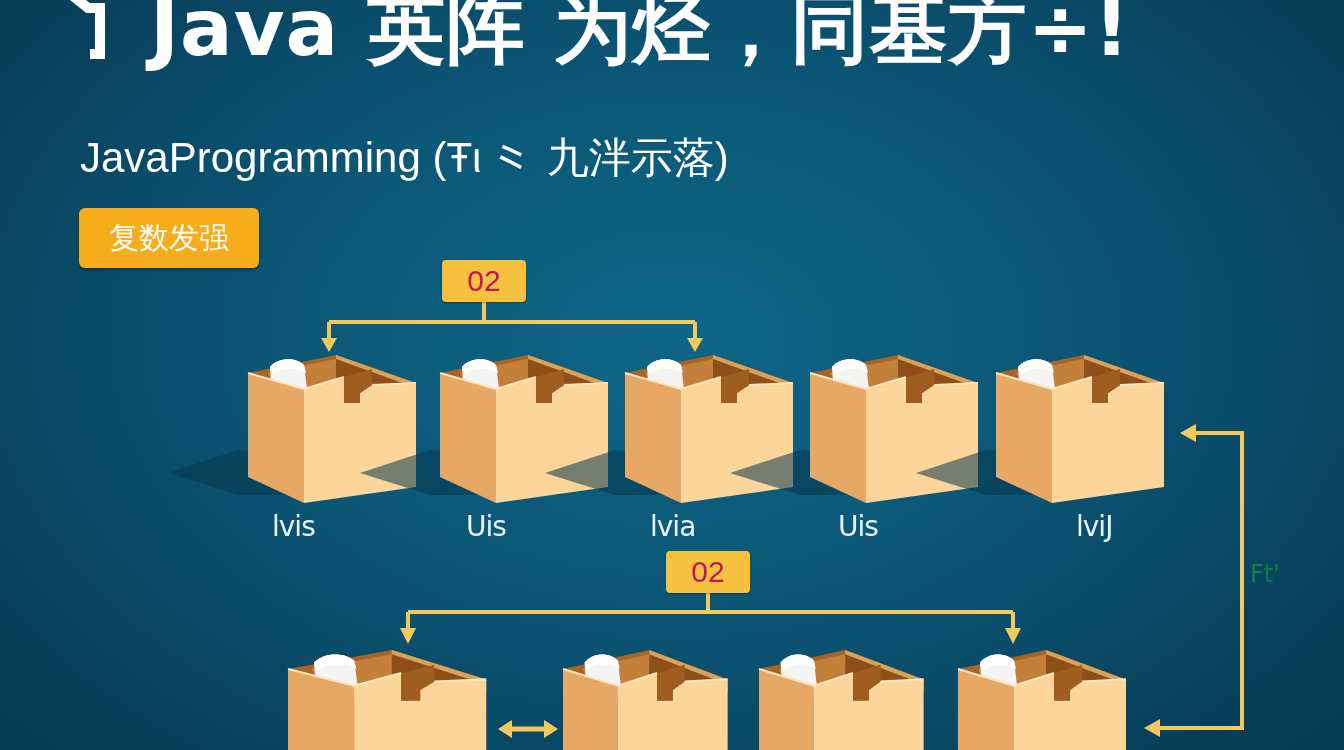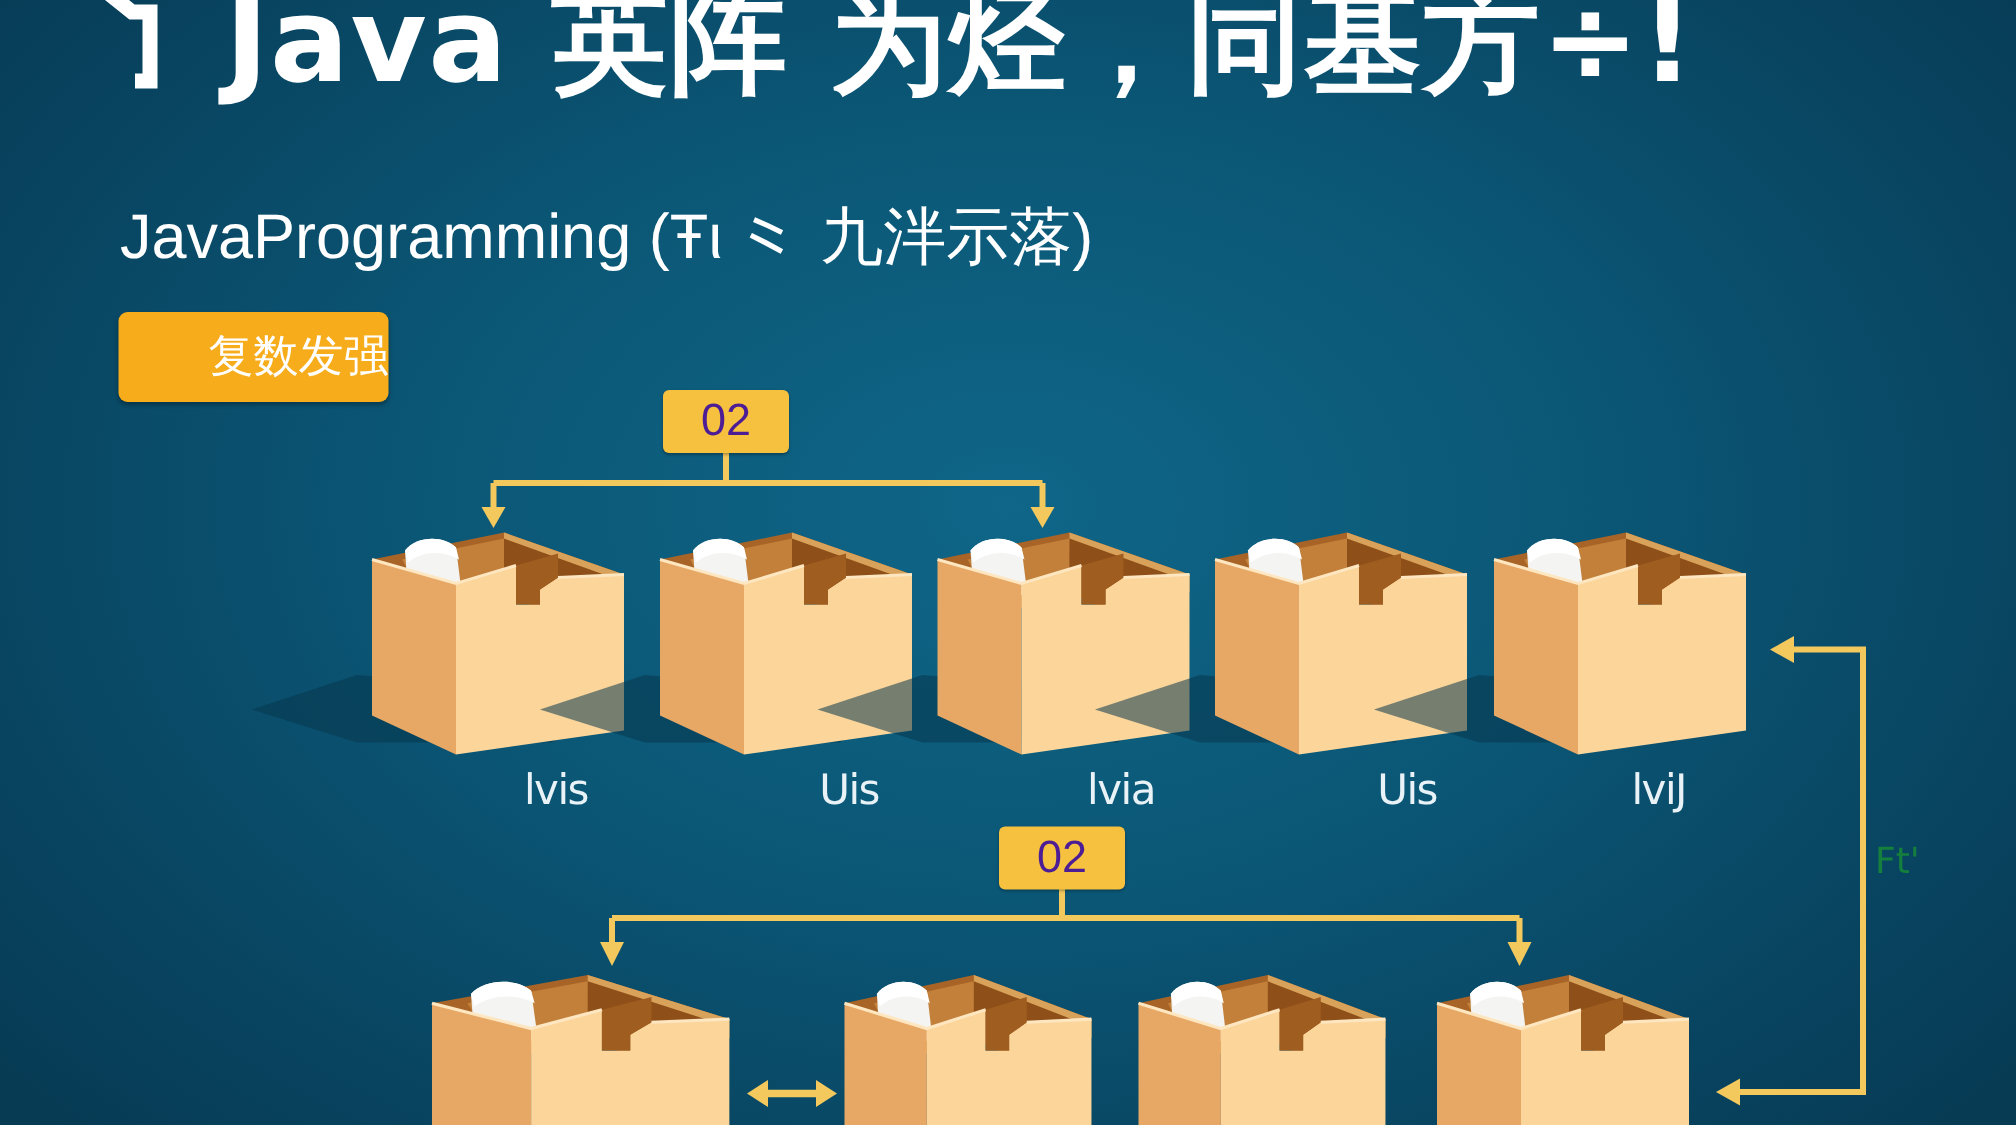"复数发强" .tag { text-align: right -> center }
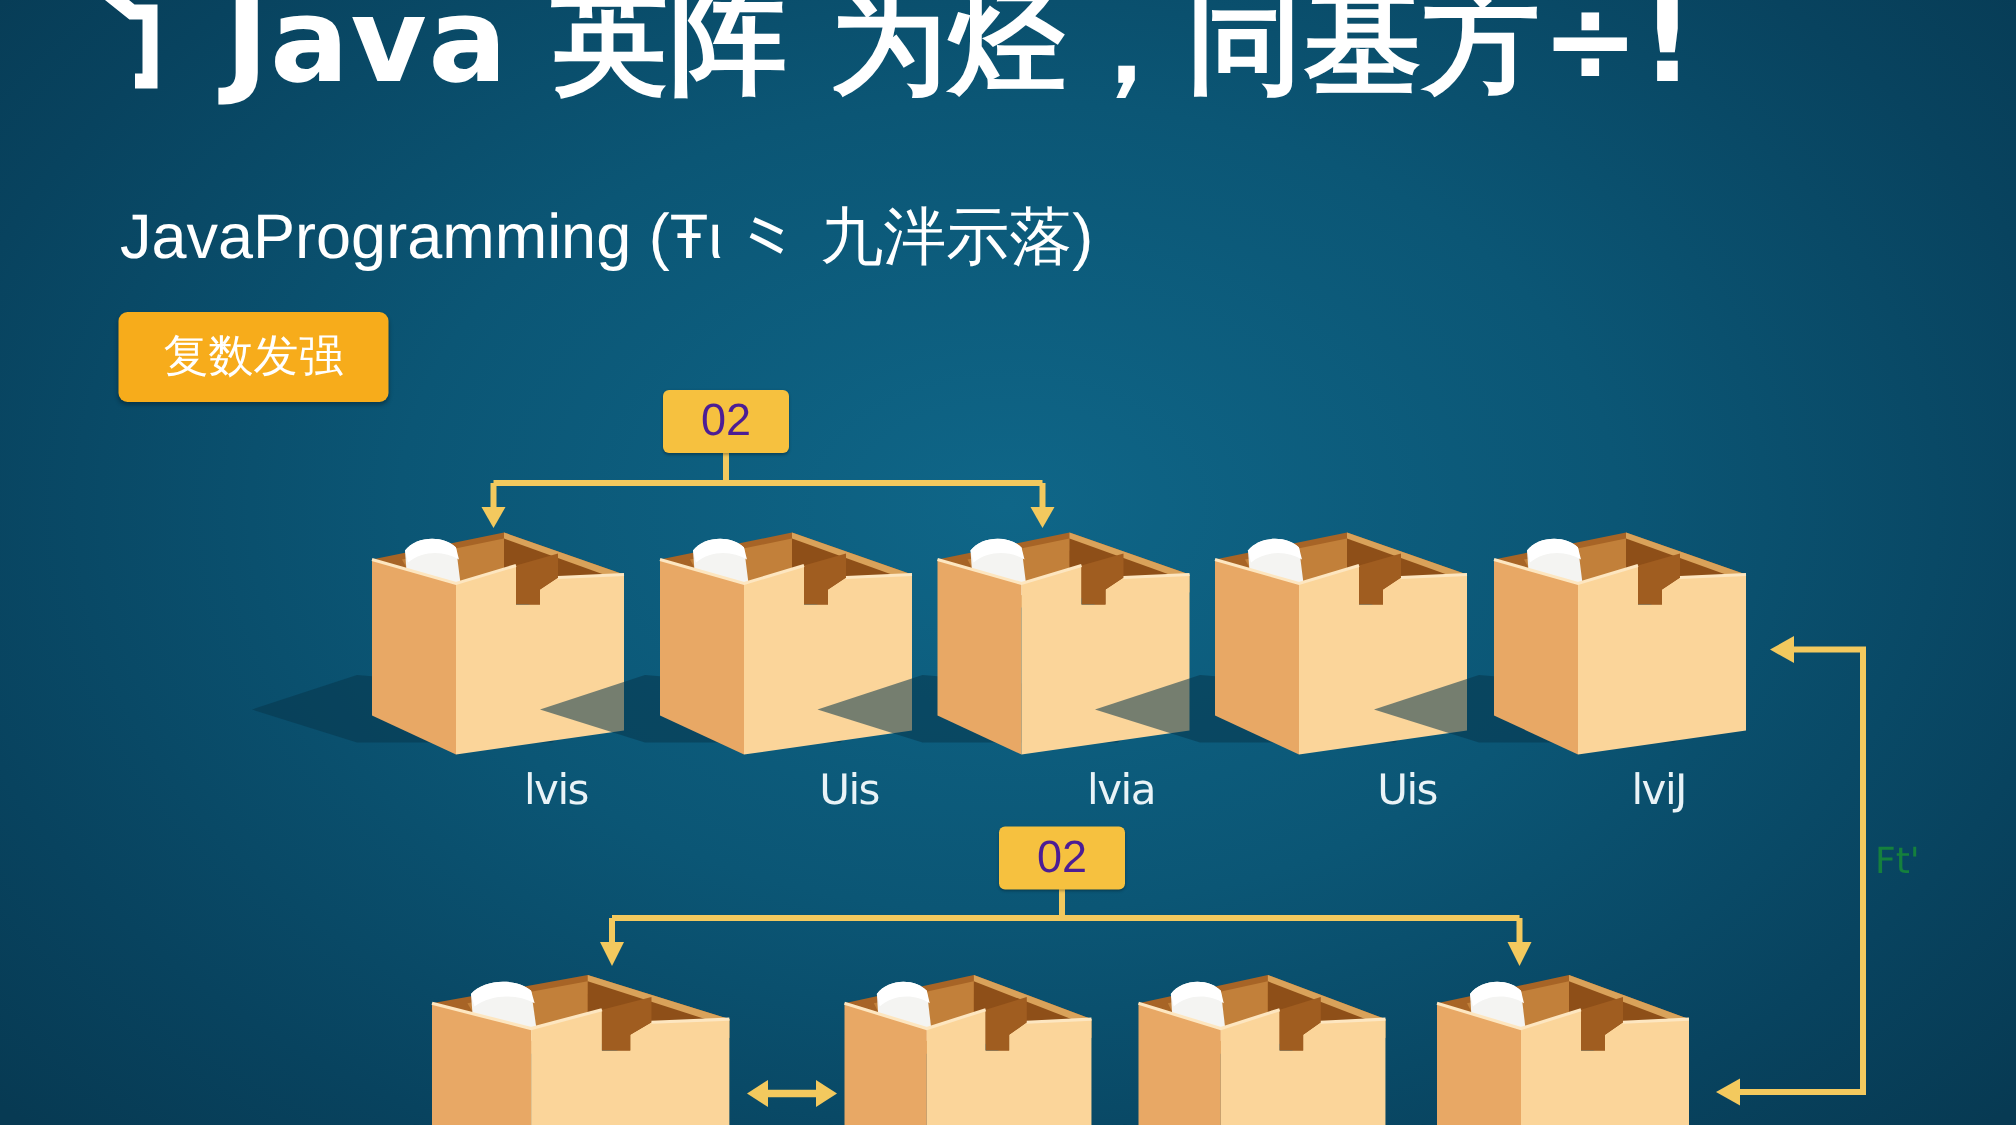"02" .badge { color: #4c1d95 -> #be185d }
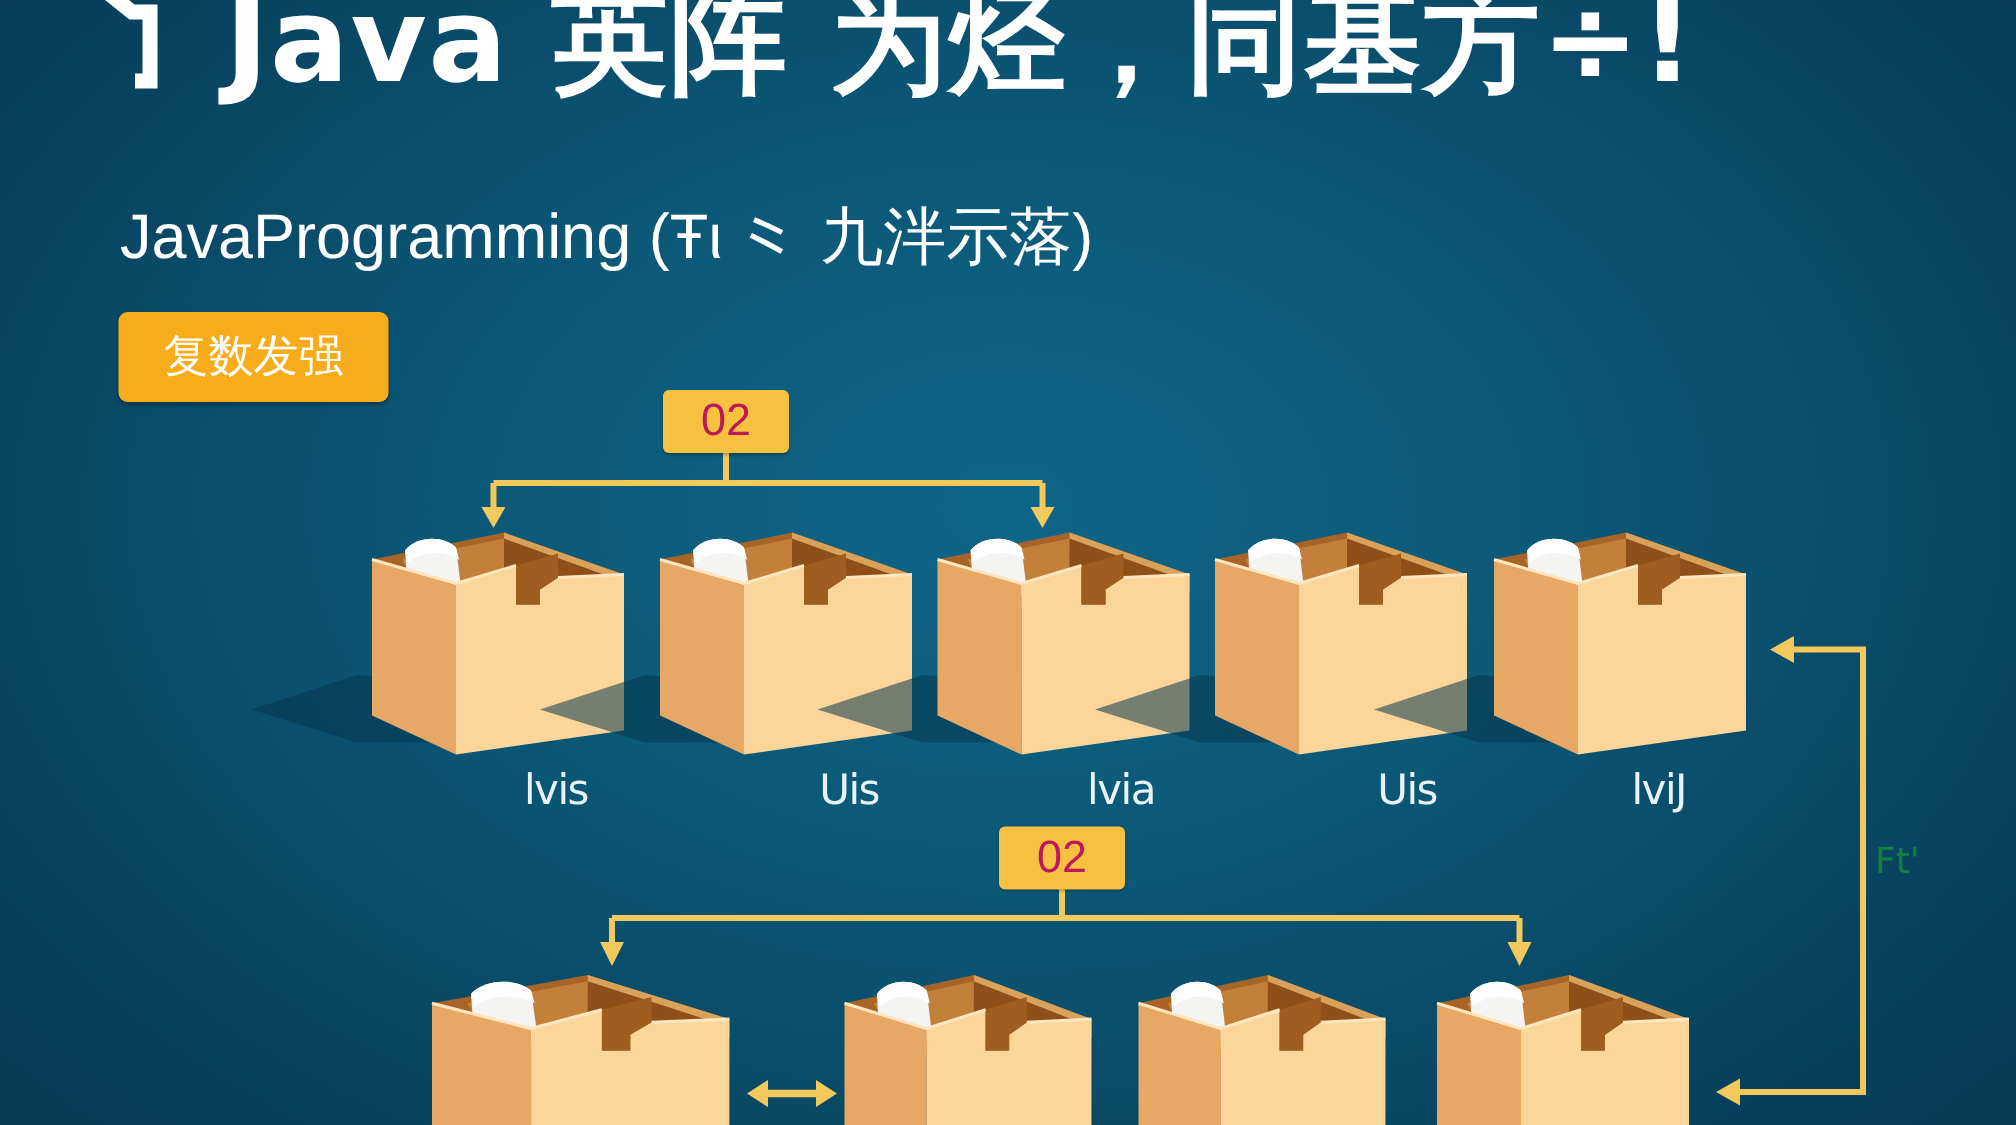"lvis" .label { text-align: right -> left }
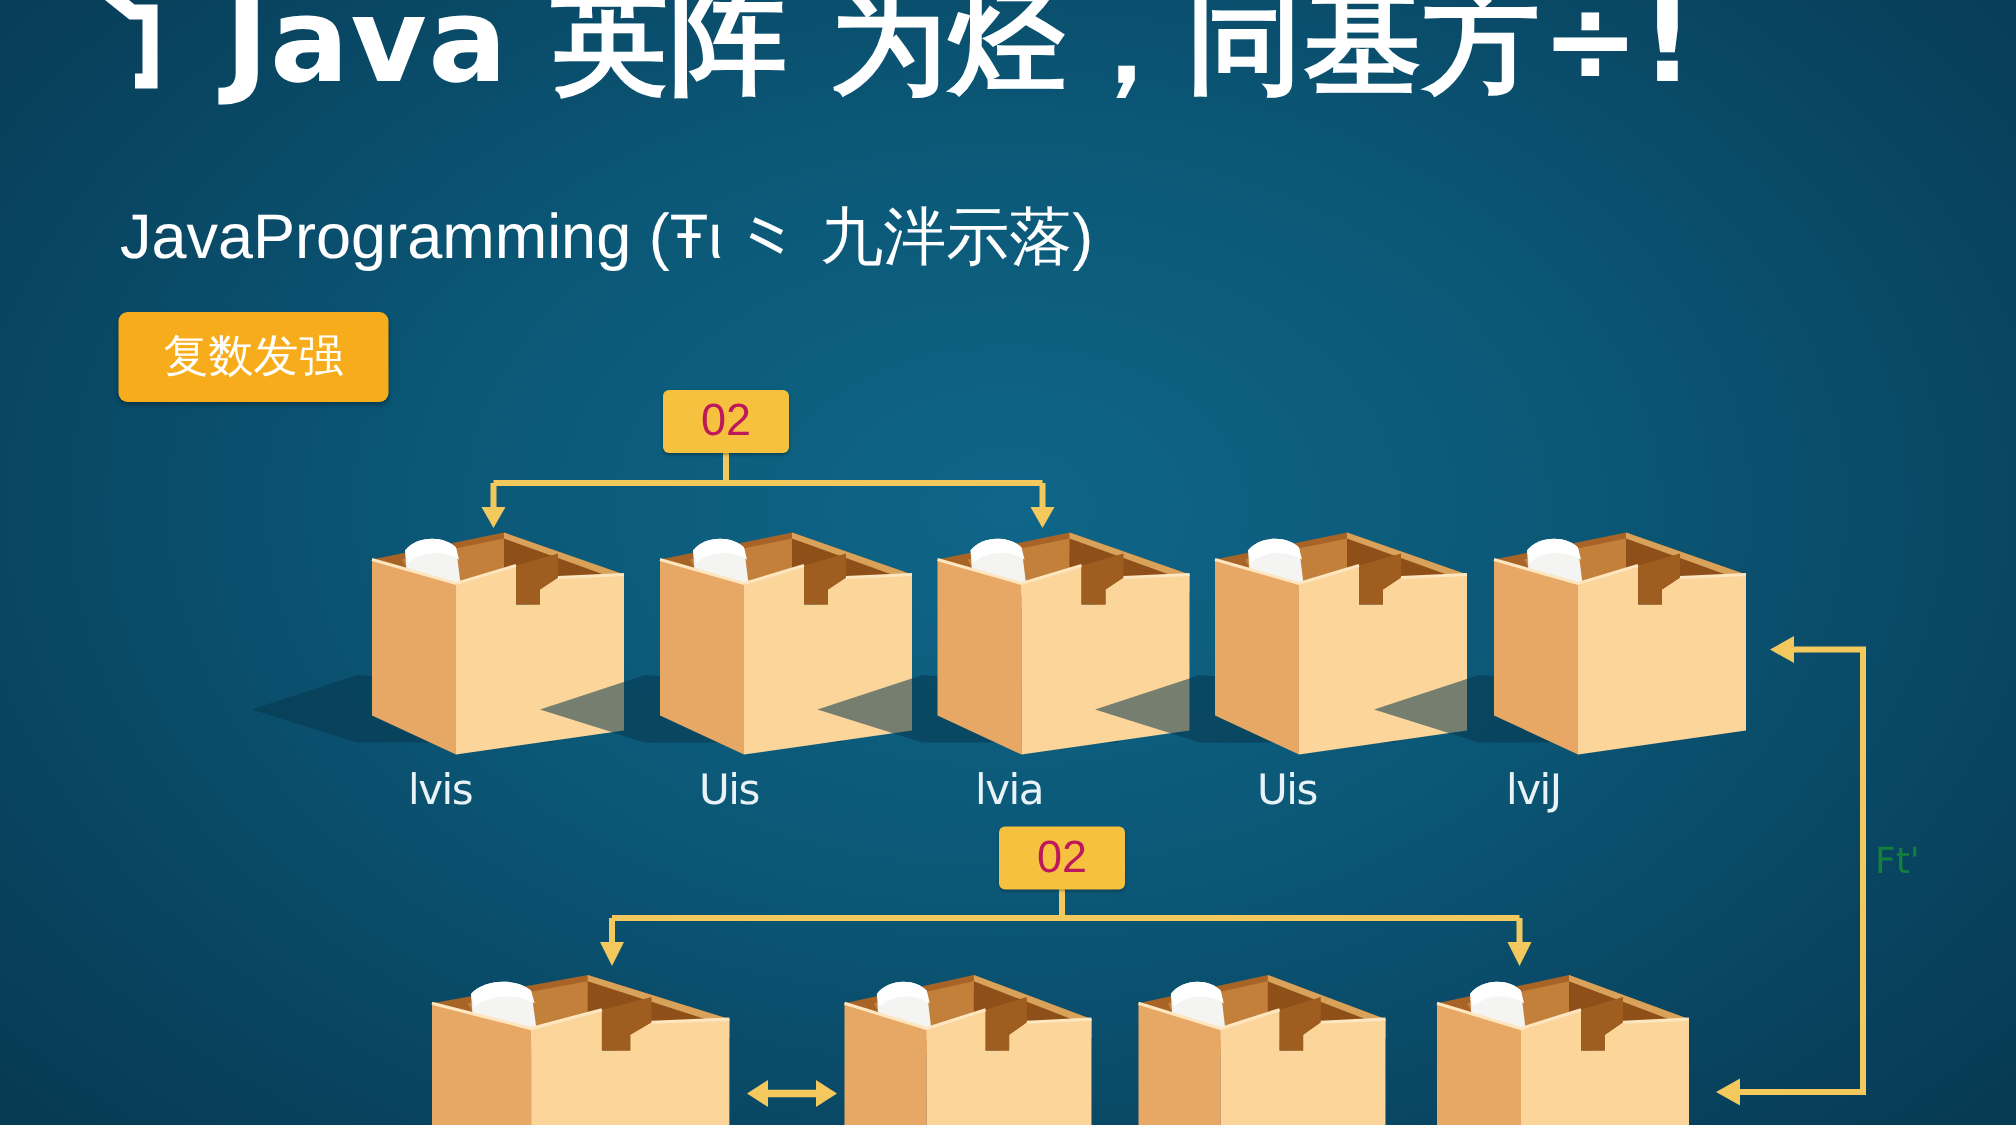"lviJ" div.abs { left: 1004px -> 1076px }
